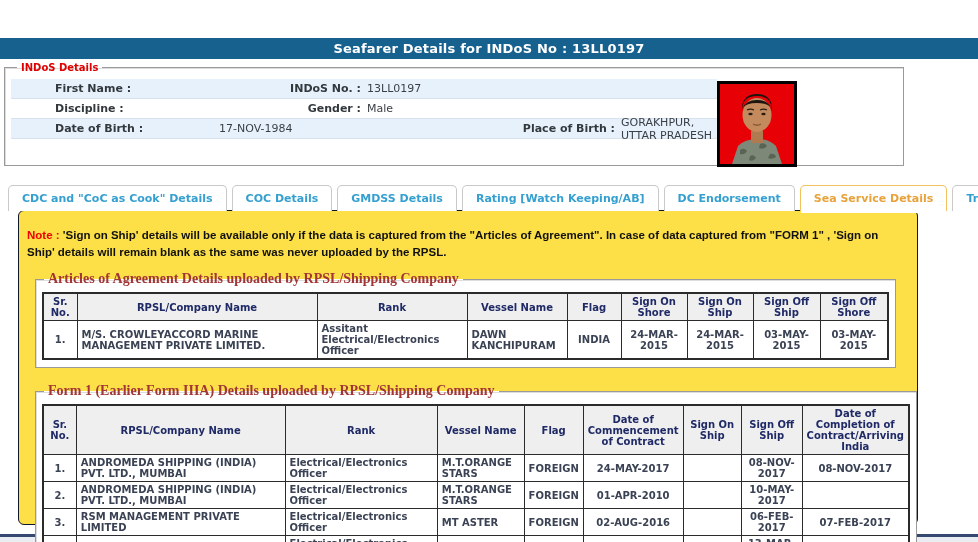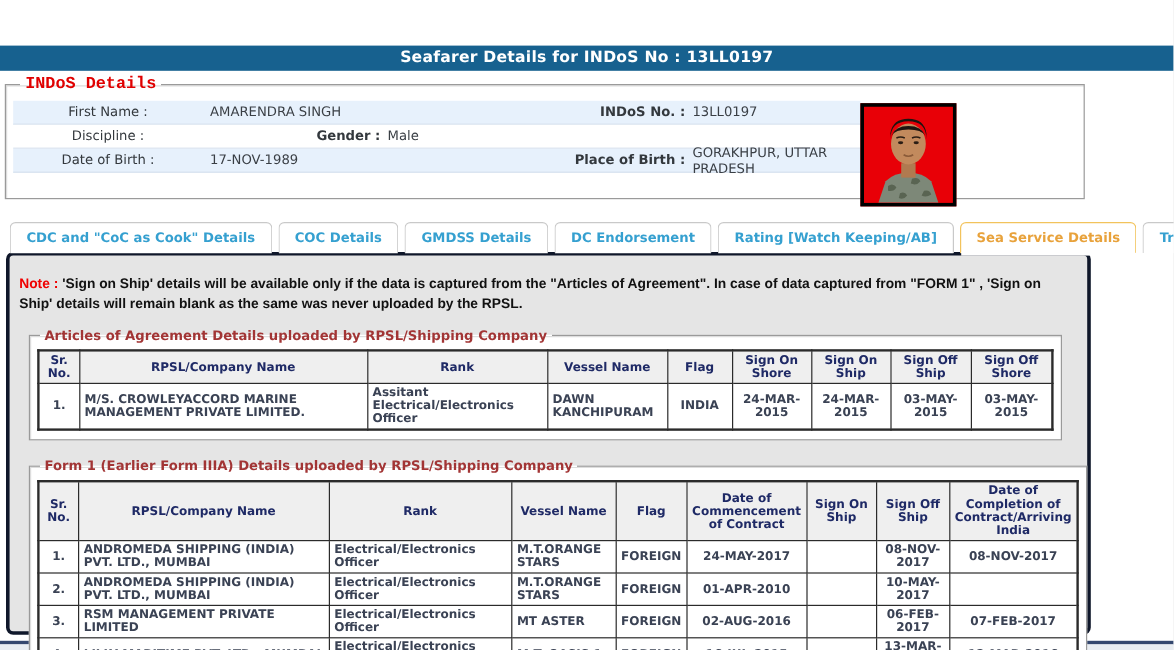"INDoS Details" .indos-fieldset legend { font-family: Liberation Mono, monospace -> none; font-size: 14px -> 10px }
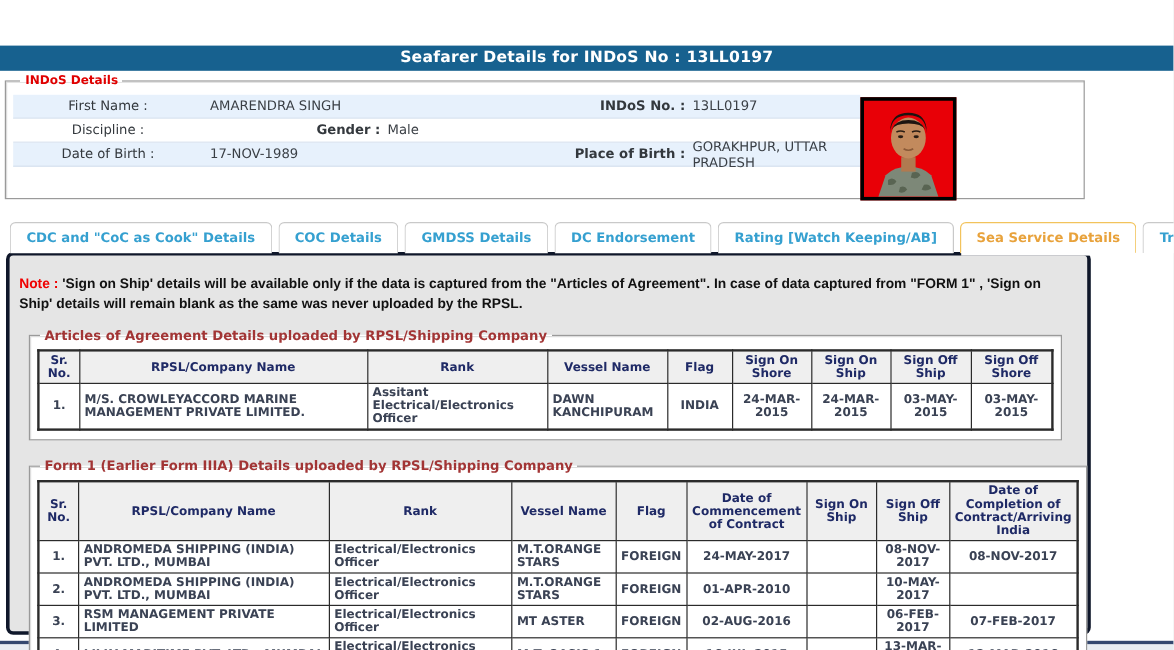"First Name :" .dl1 { font-weight: normal -> bold; padding-left: none -> 44px; text-align: center -> left }
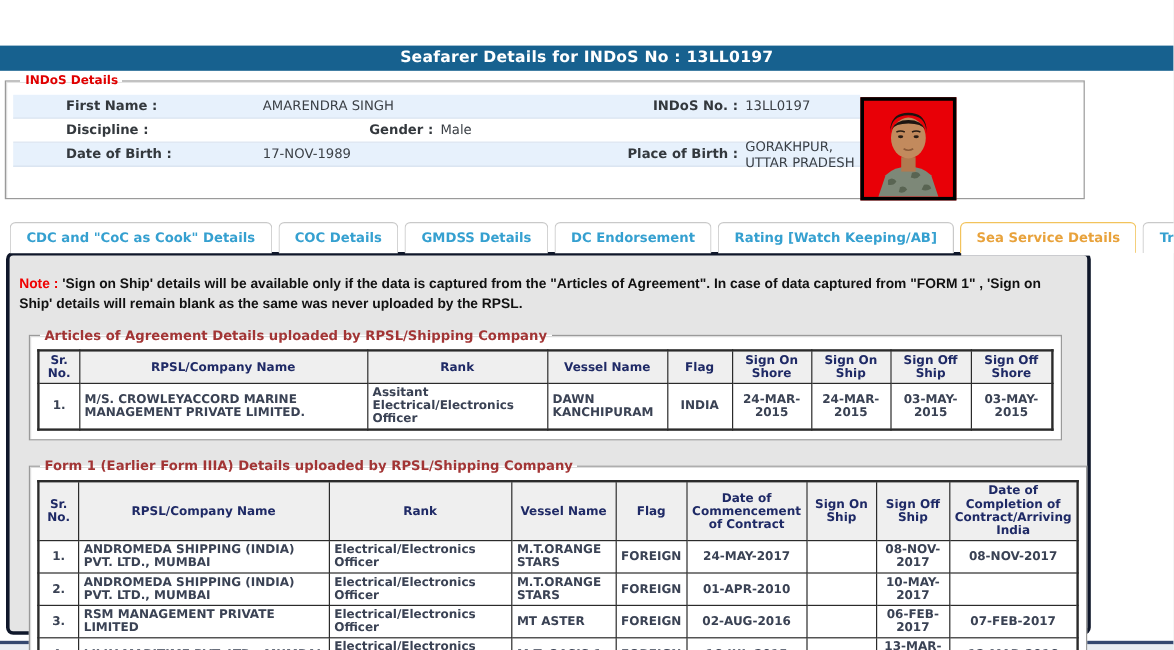"AMARENDRA SINGH" span.dv1 { html: <span>AMARENDRA SINGH</span> -> none }
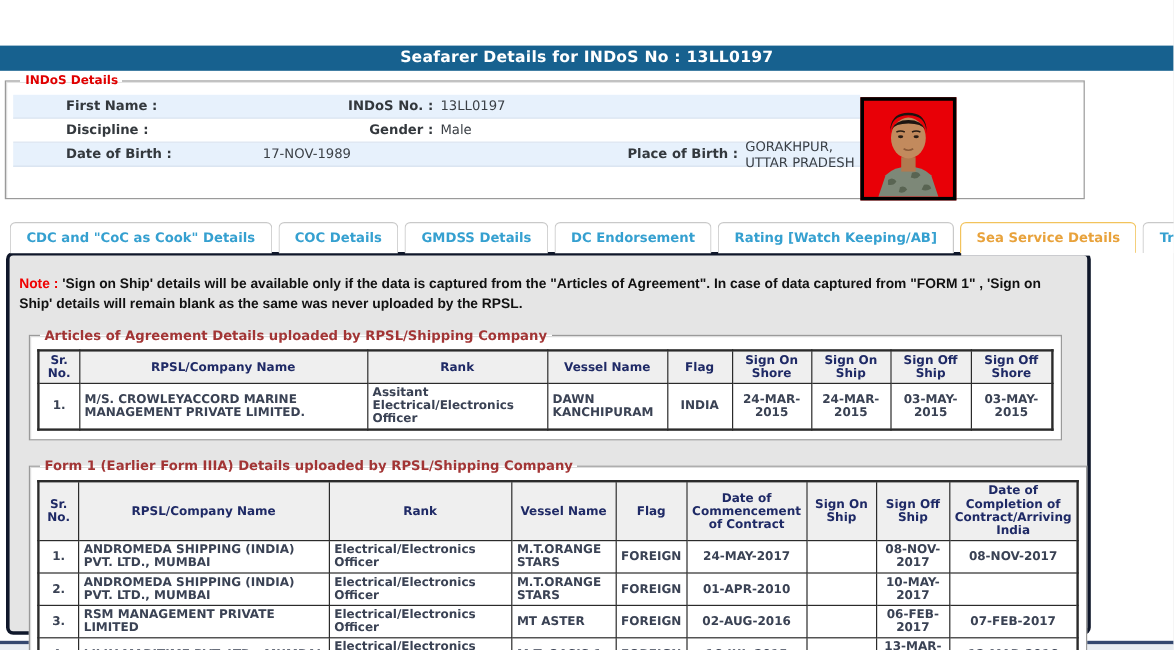"17-NOV-1989" span.dv1 { text: 17-NOV-1989 -> 17-NOV-1984 }
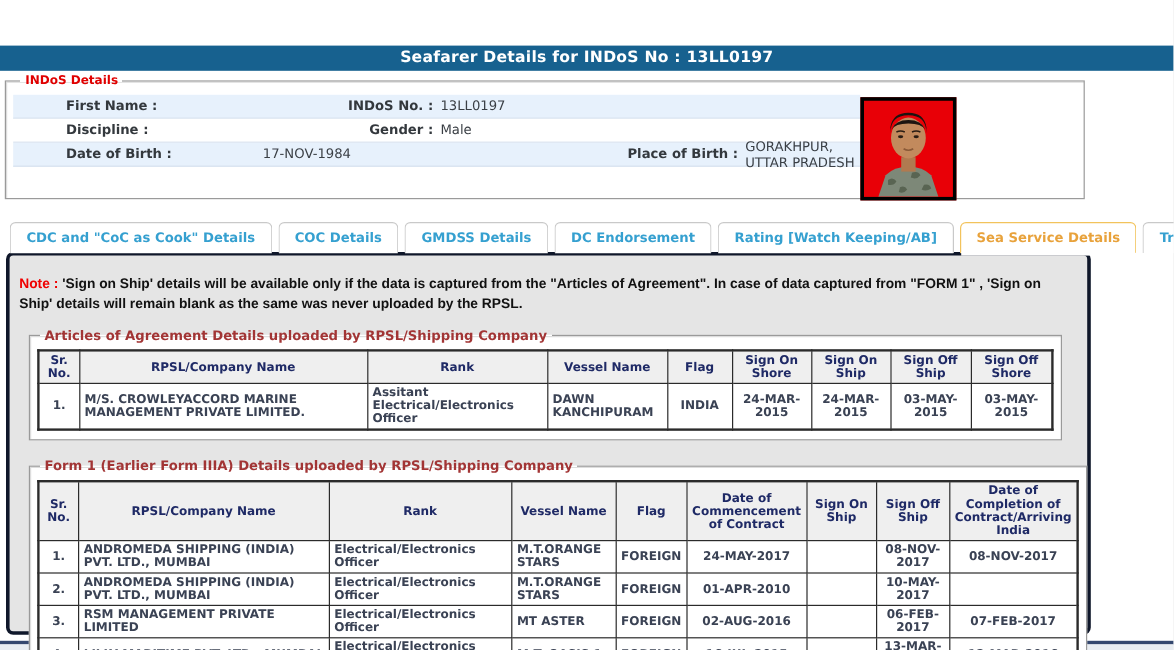"DC Endorsement" div.tab { order: before "Rating [Watch Keeping/AB]" -> after "Rating [Watch Keeping/AB]" }
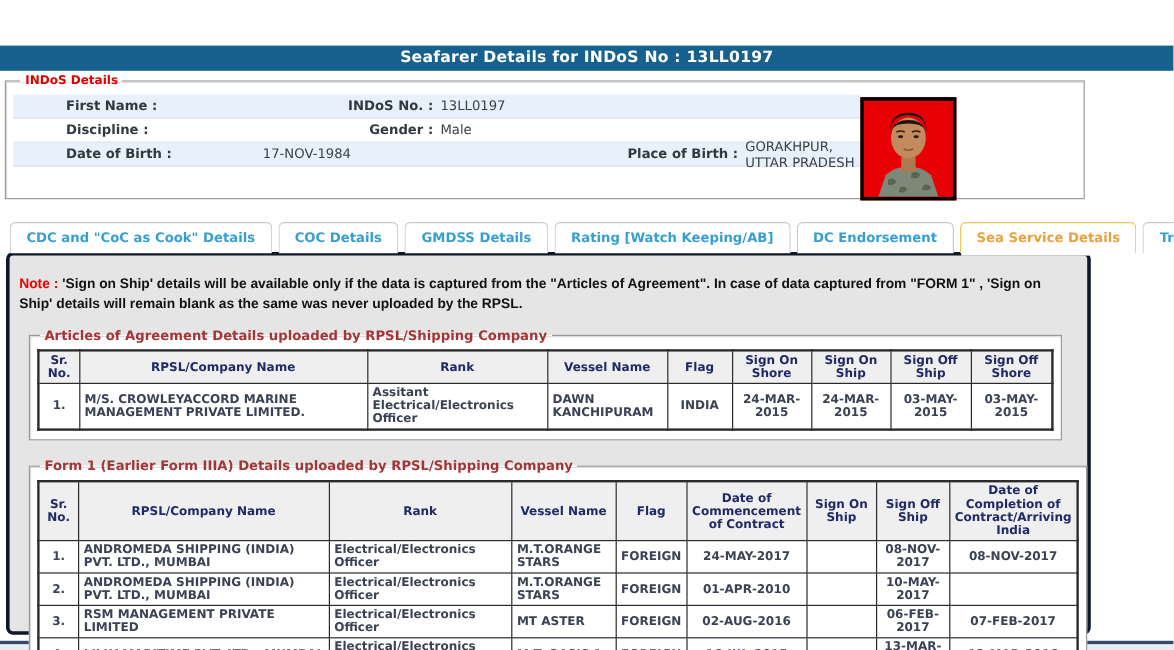"Note : 'Sign on Ship'" .tab-panel { background: #e5e5e5 -> #fde047; border: 3px solid #0f172a -> 1px solid #0f172a; left: 5px -> 18px }
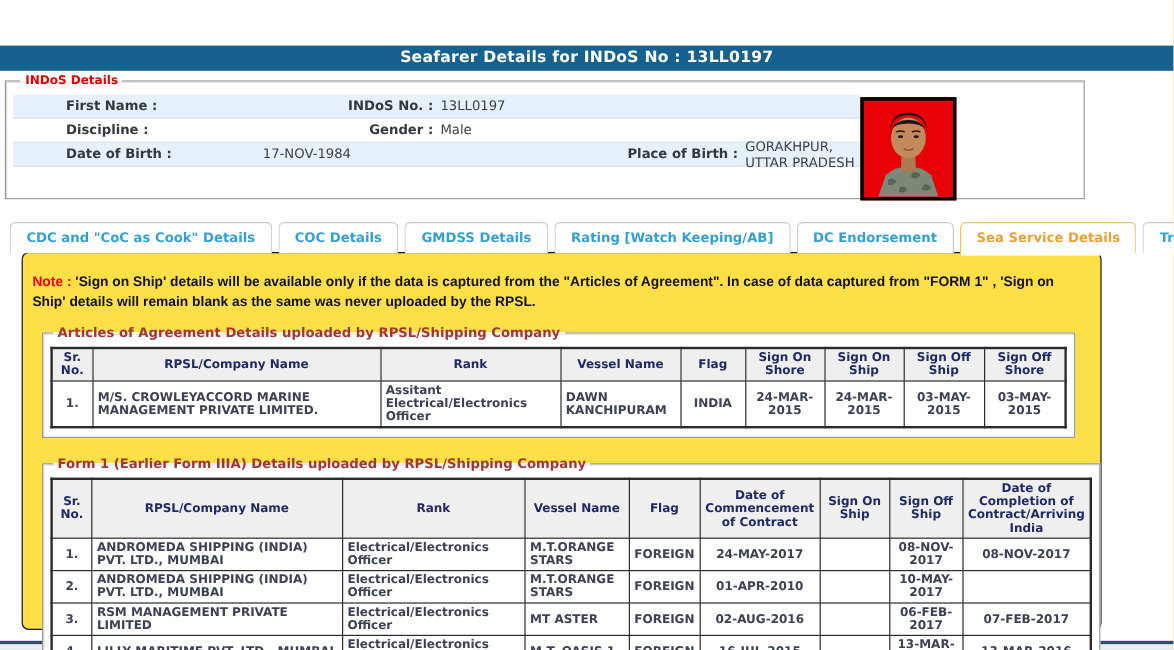"Articles of Agreement Details uploaded" .tbl-fieldset legend { font-family: none -> Liberation Serif, serif; font-size: 11px -> 14px }
